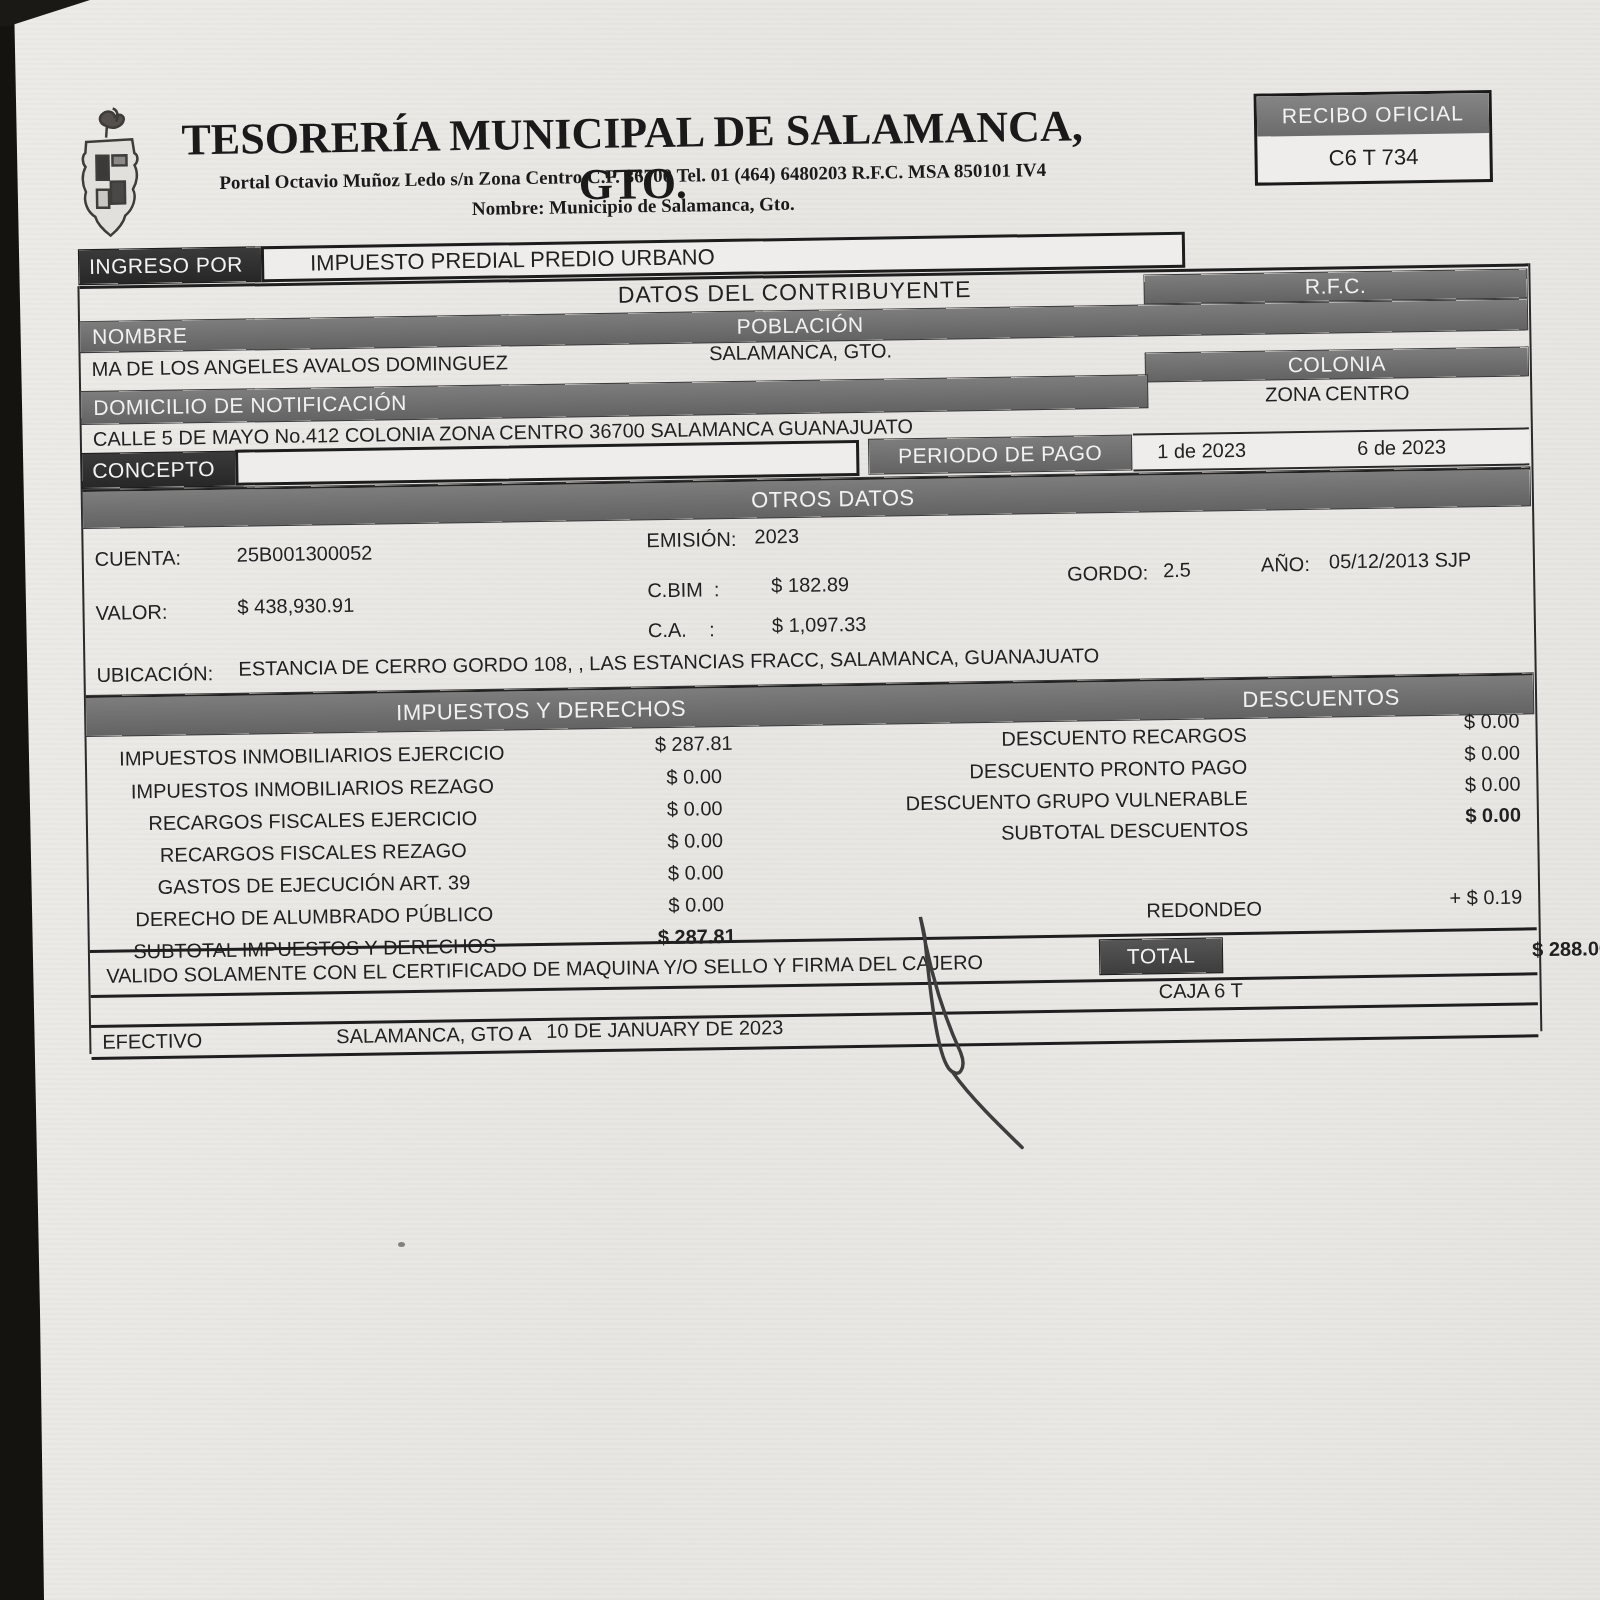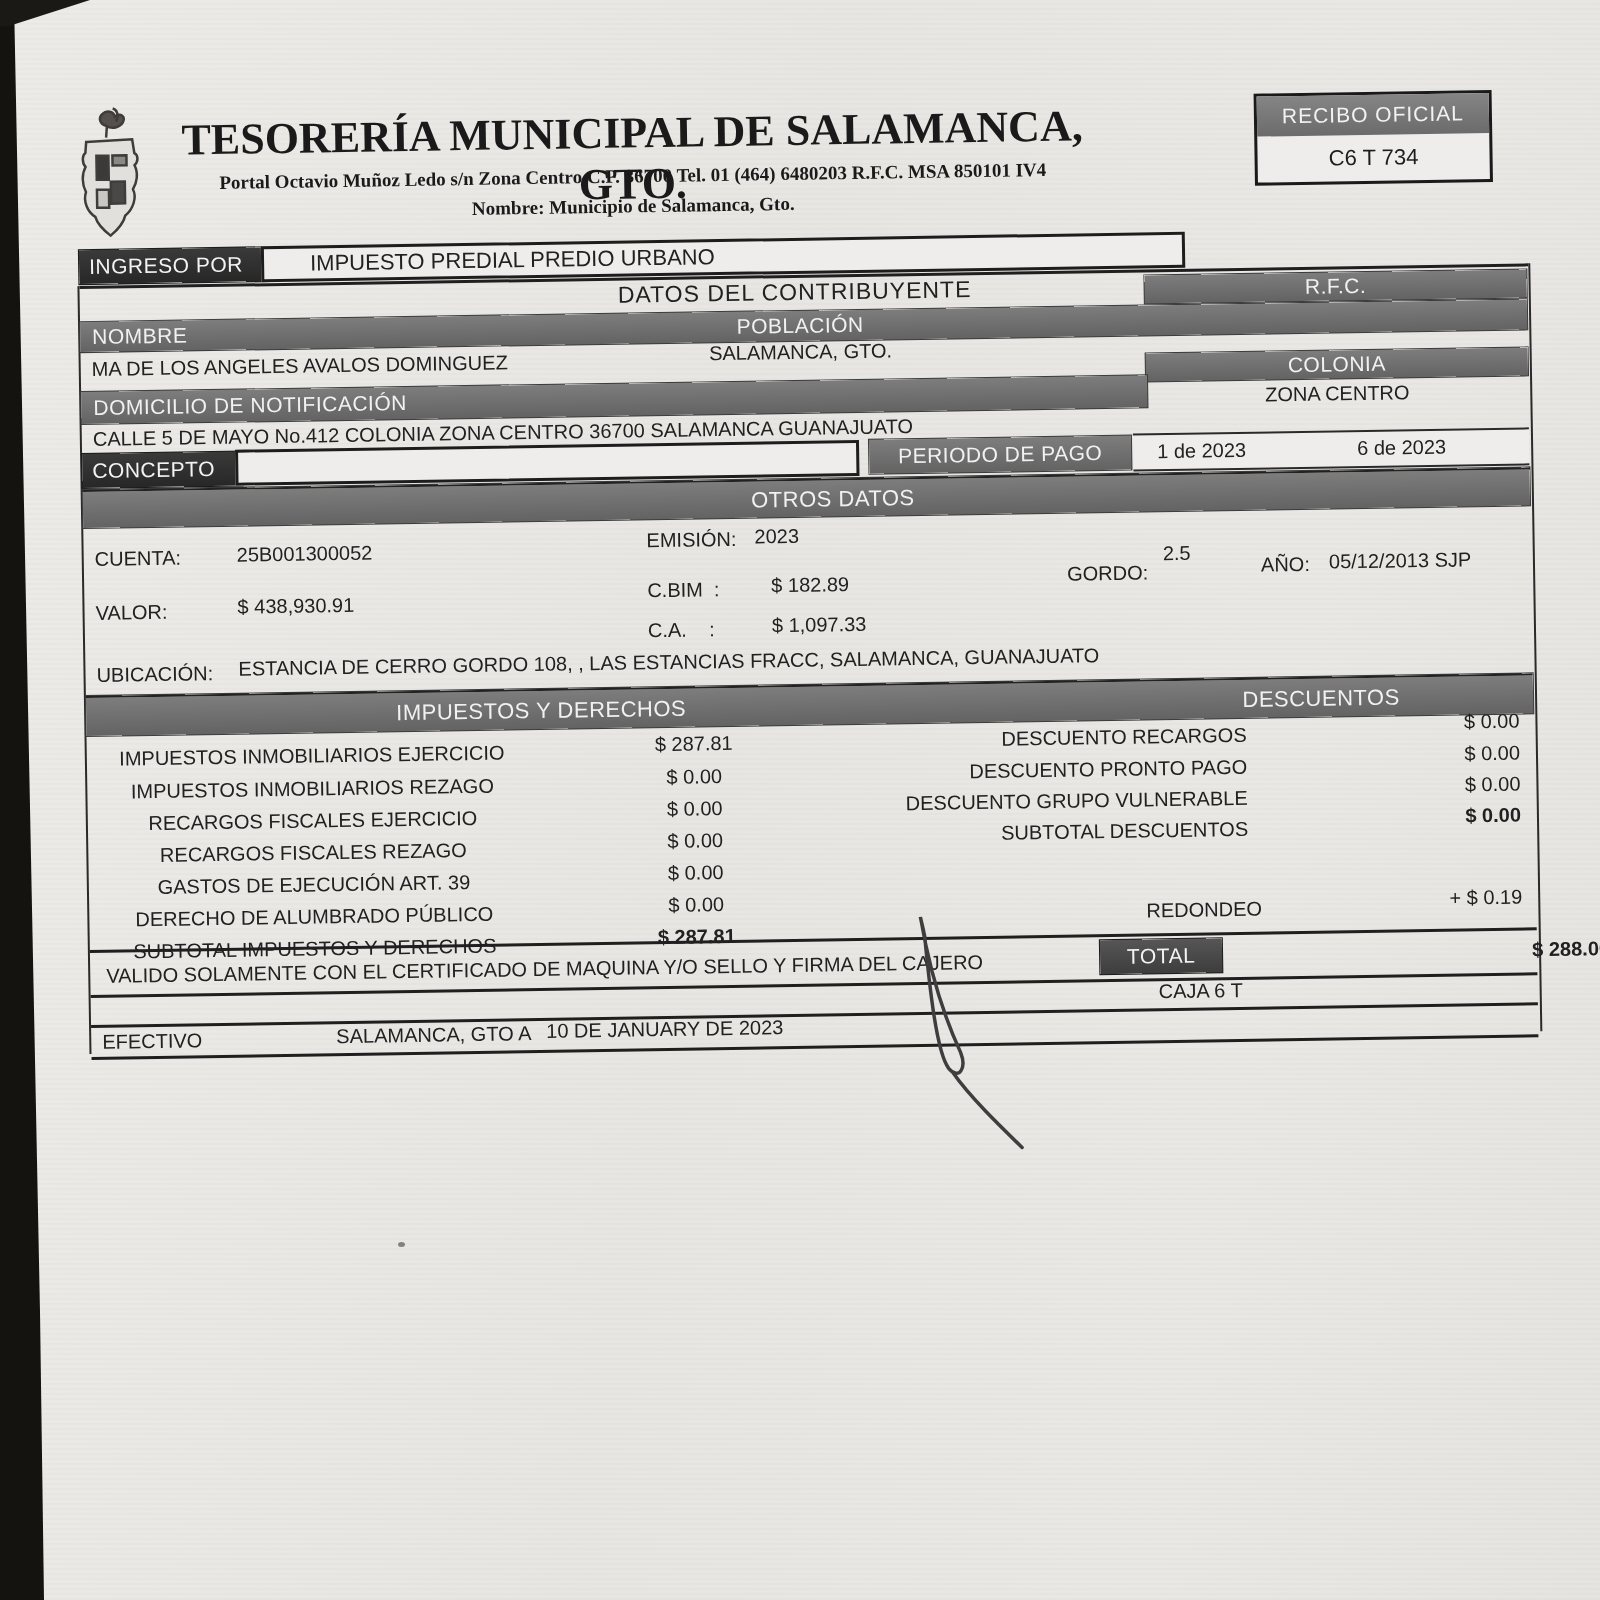"2.5" div.abs { top: 559px -> 576px }
